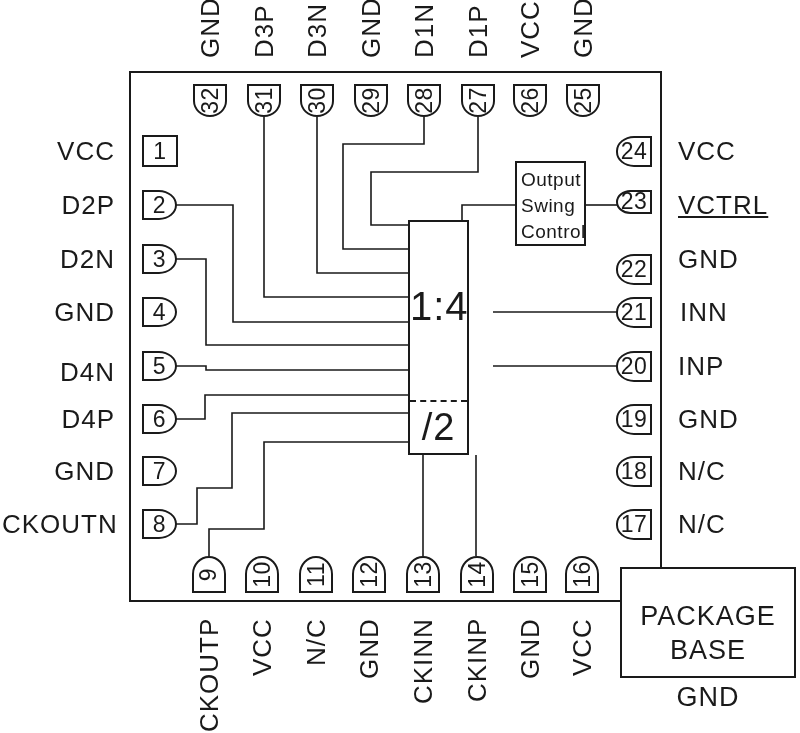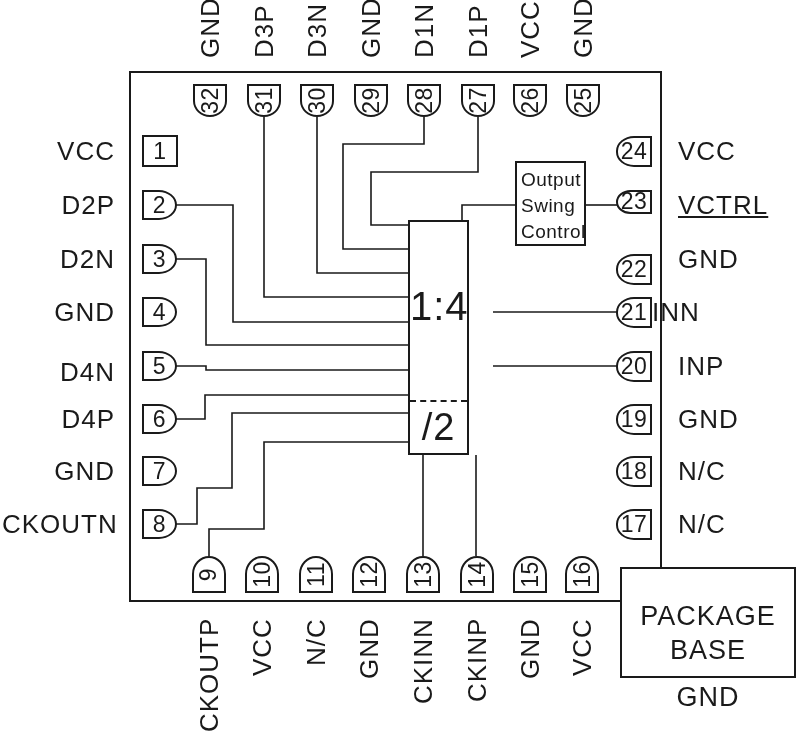"INN" div.hlabel { left: 652px -> 680px }
